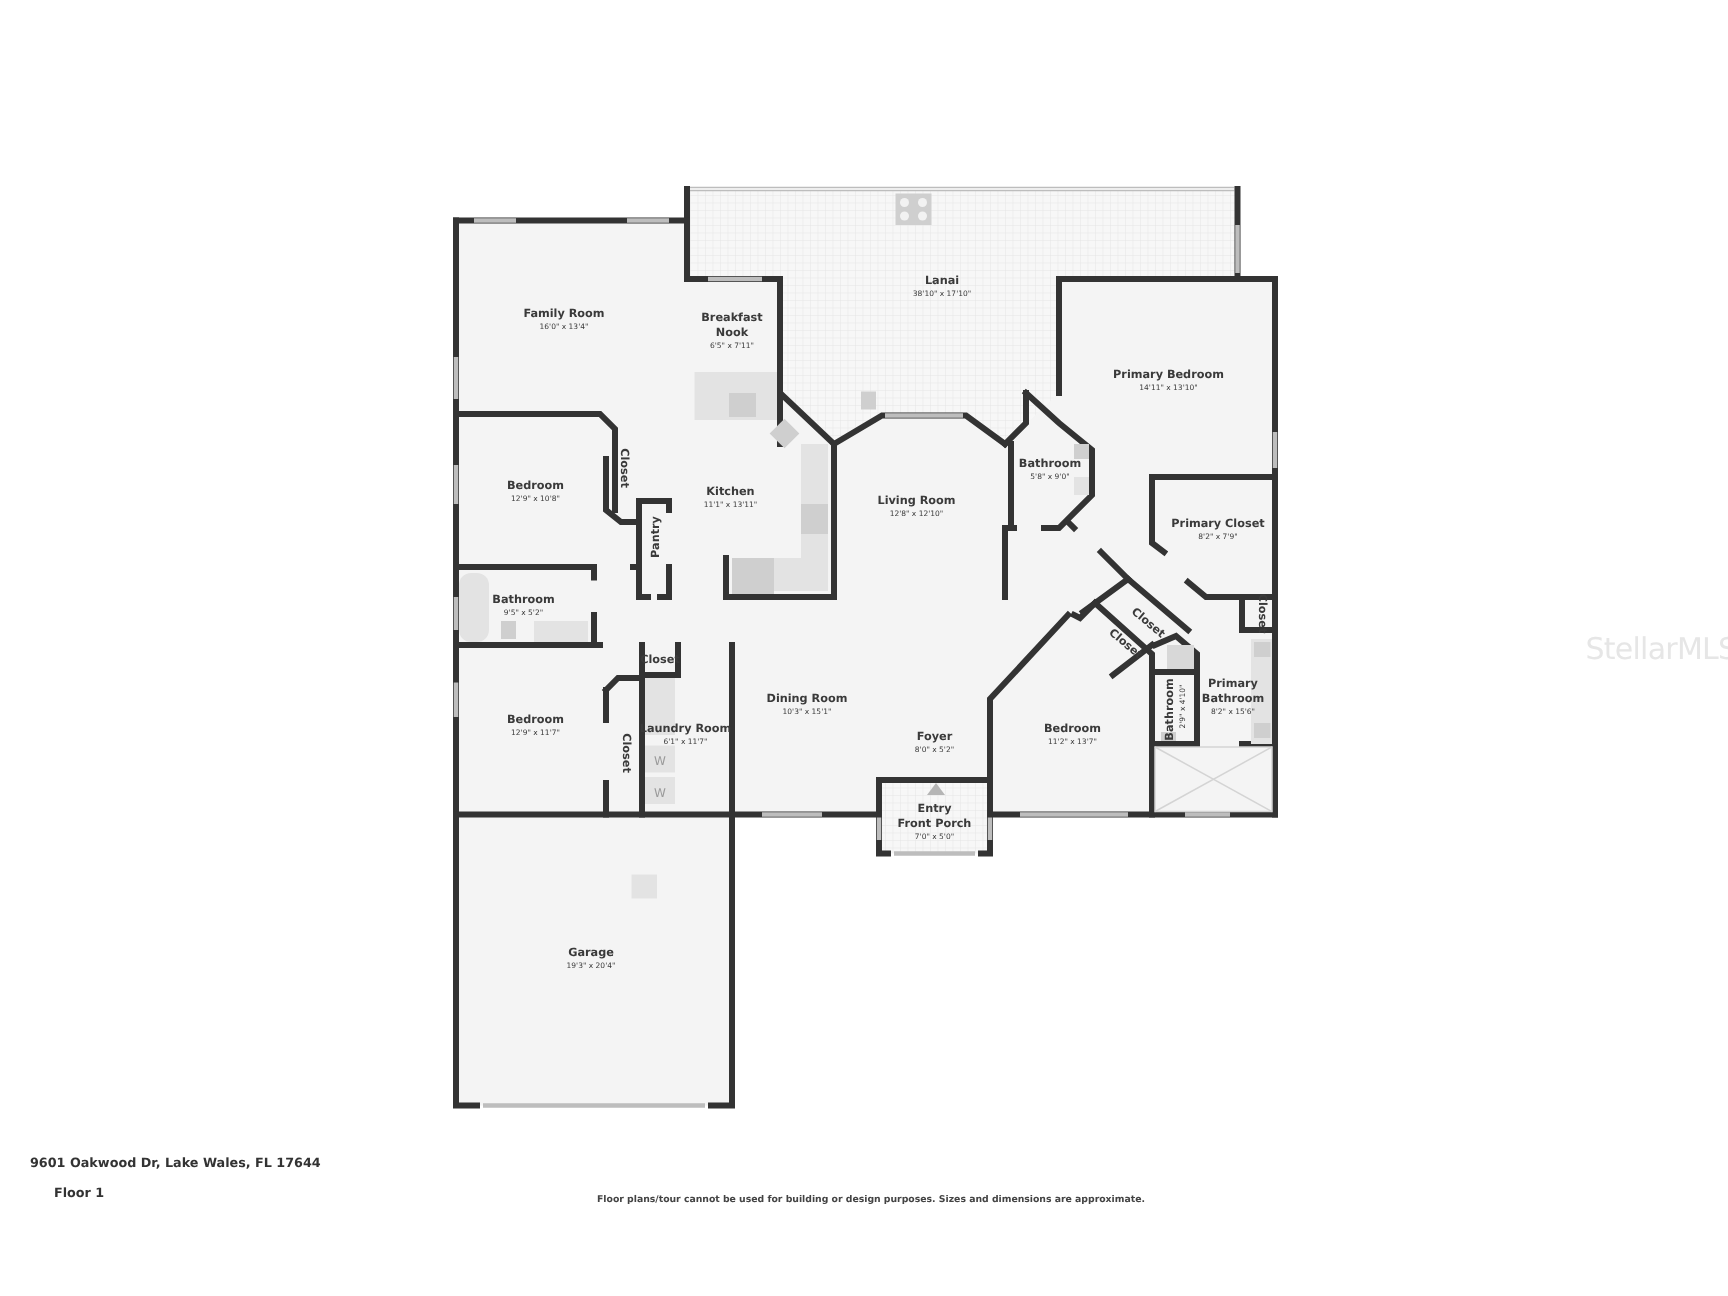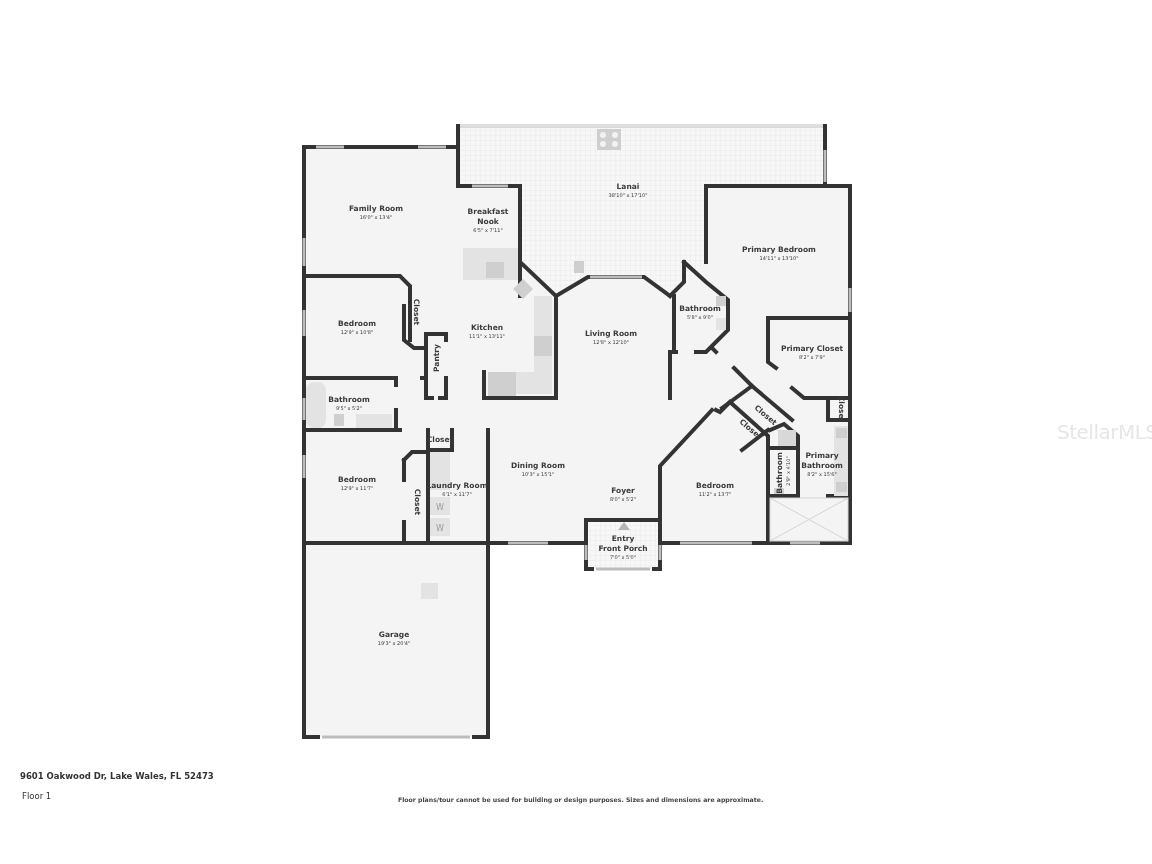"9601 Oakwood Dr, Lake Wales," div { text: 52473 -> 17644 }
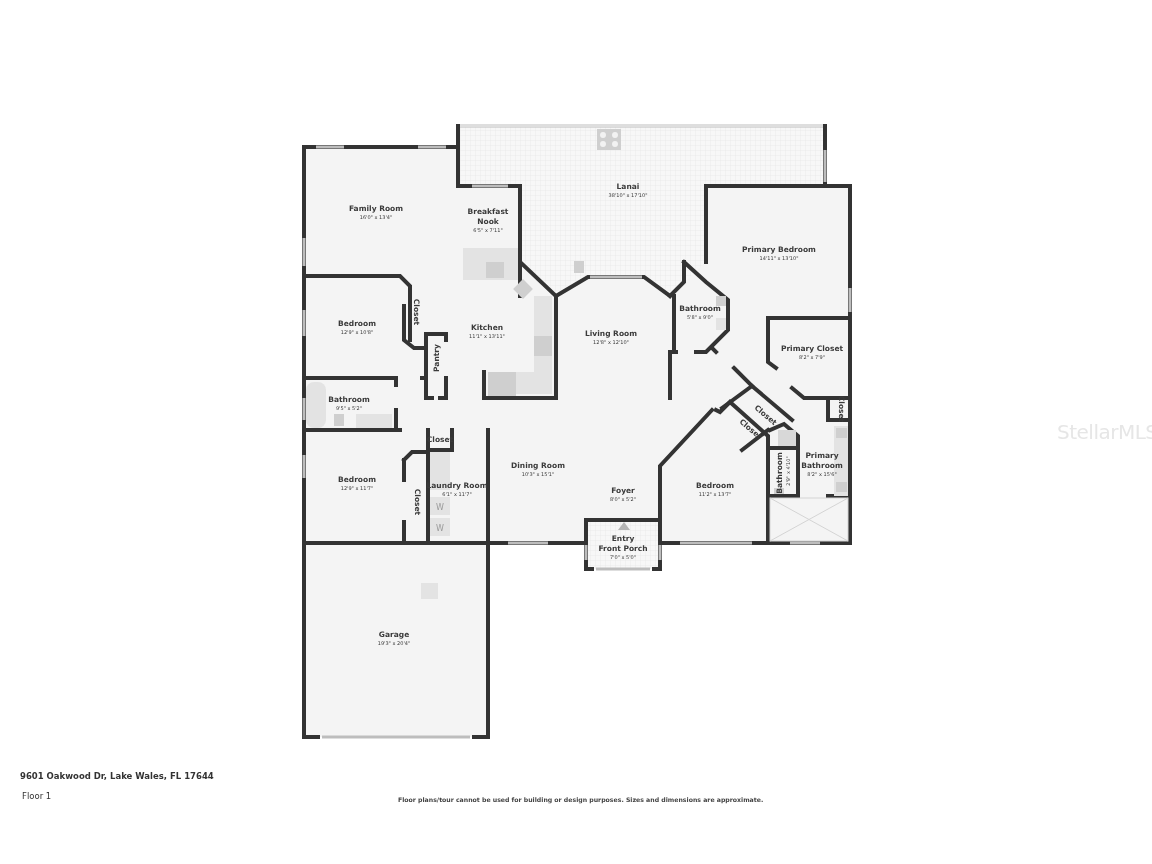"Floor 1" #floor-label { font-weight: normal -> bold; left: 22px -> 36px }
